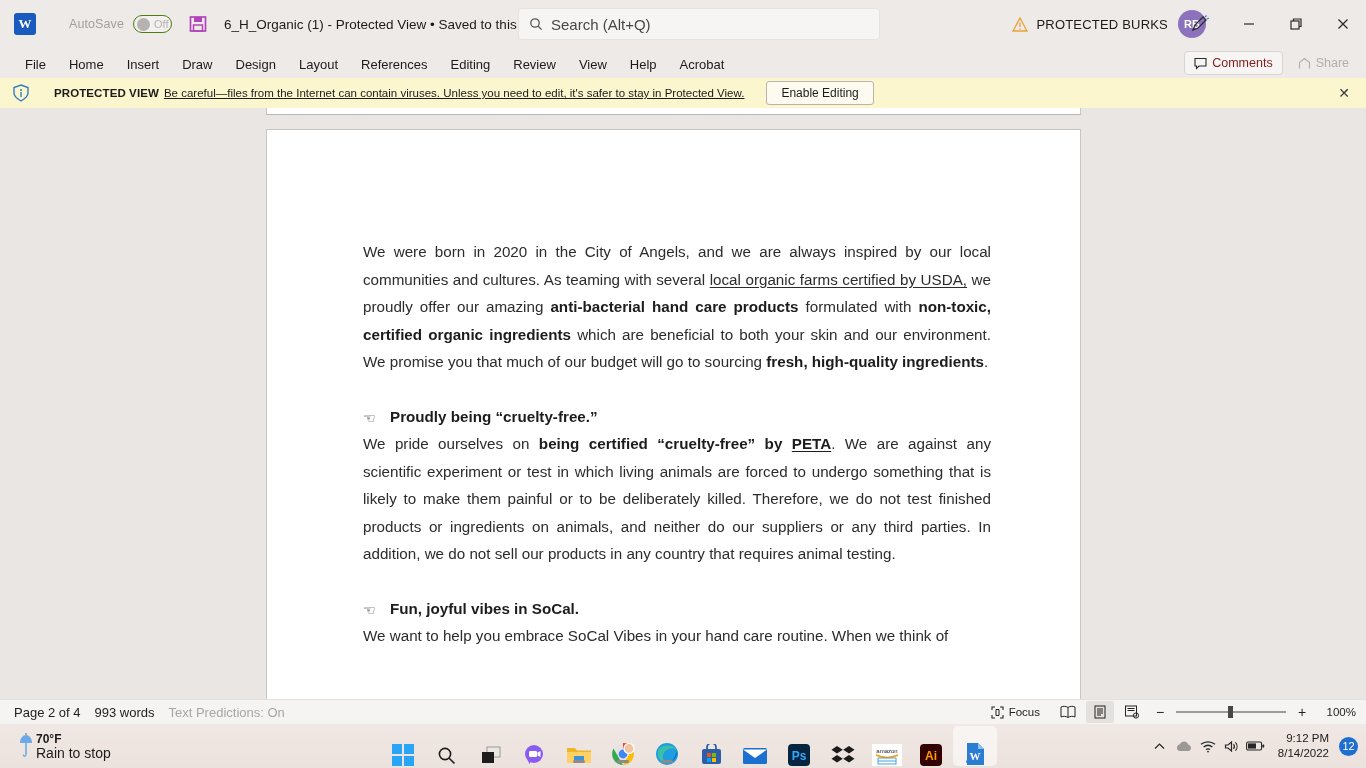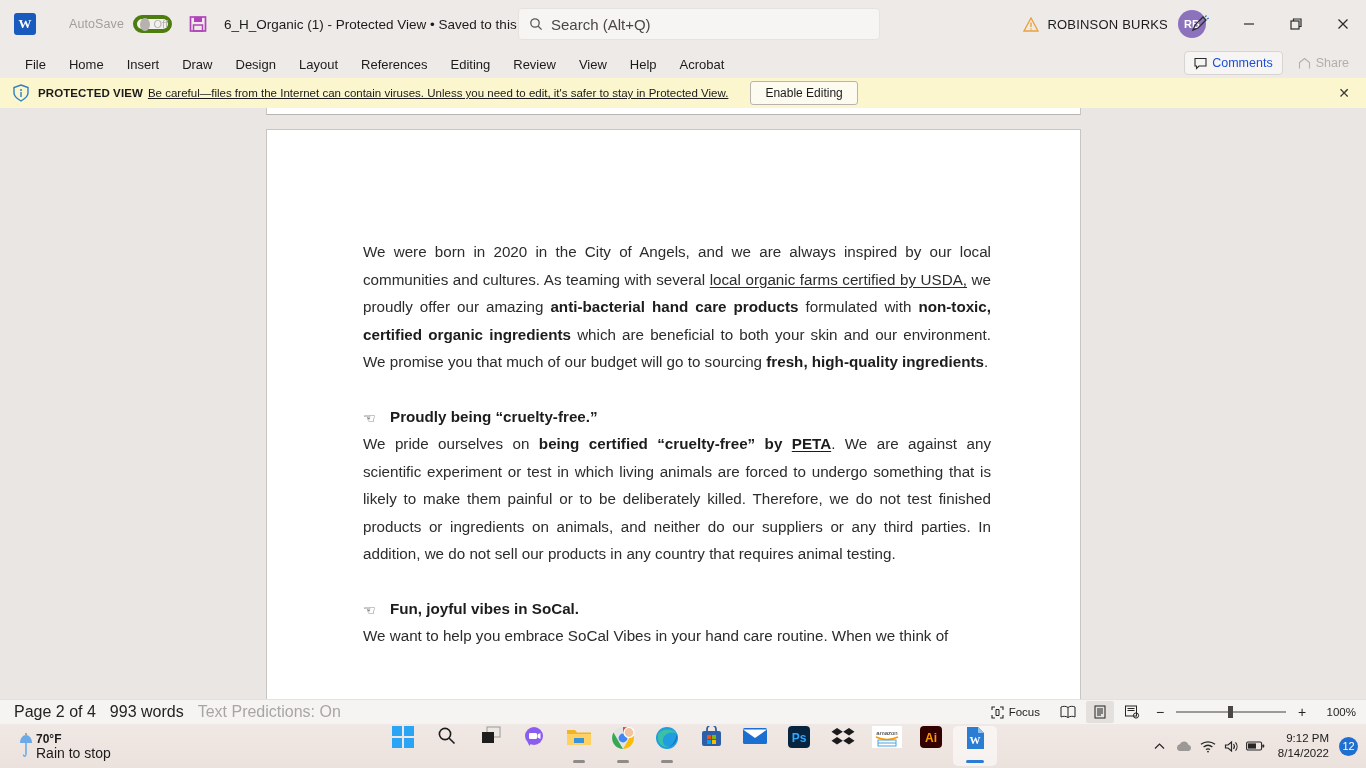"Off" .toggle { border: 4px solid #4d7c0f -> 1px solid #4d7c0f }
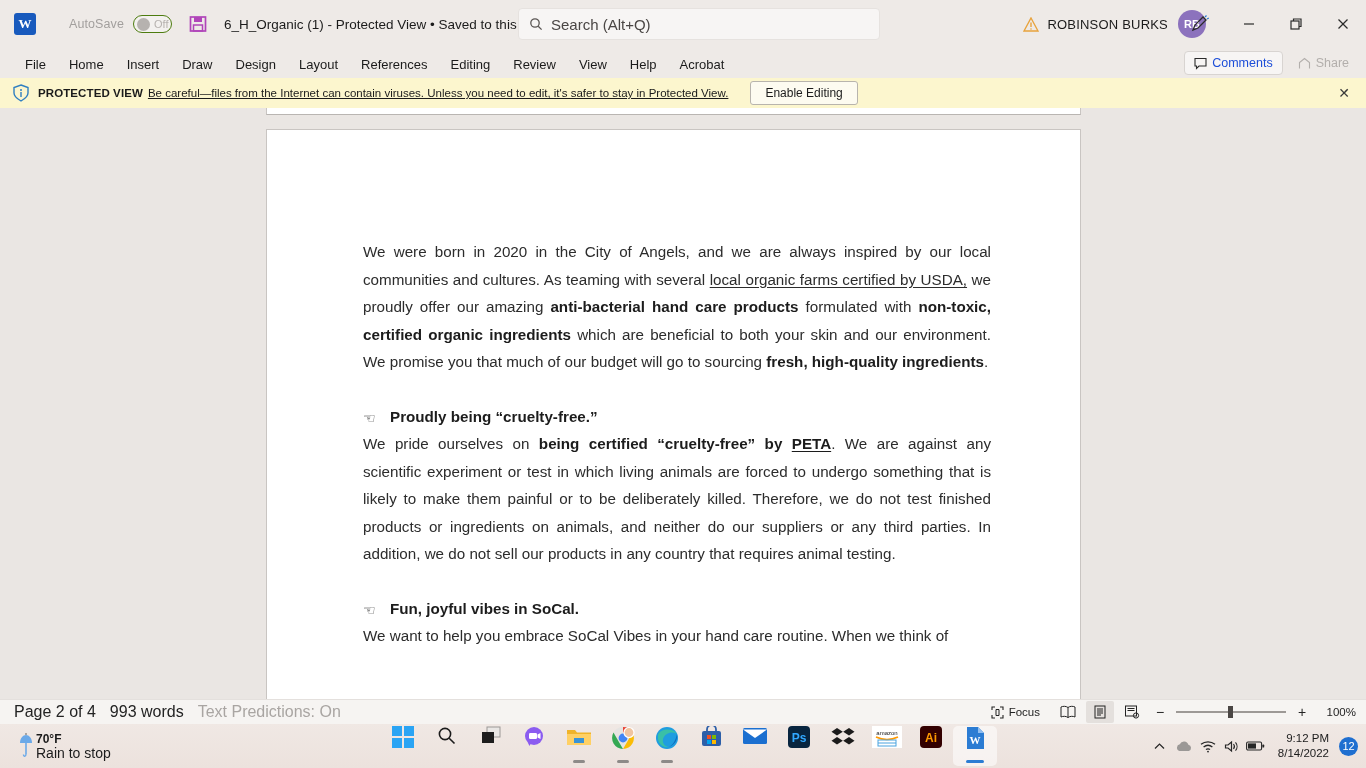"ROBINSON BURKS" span.acct-name { text: ROBINSON -> PROTECTED }
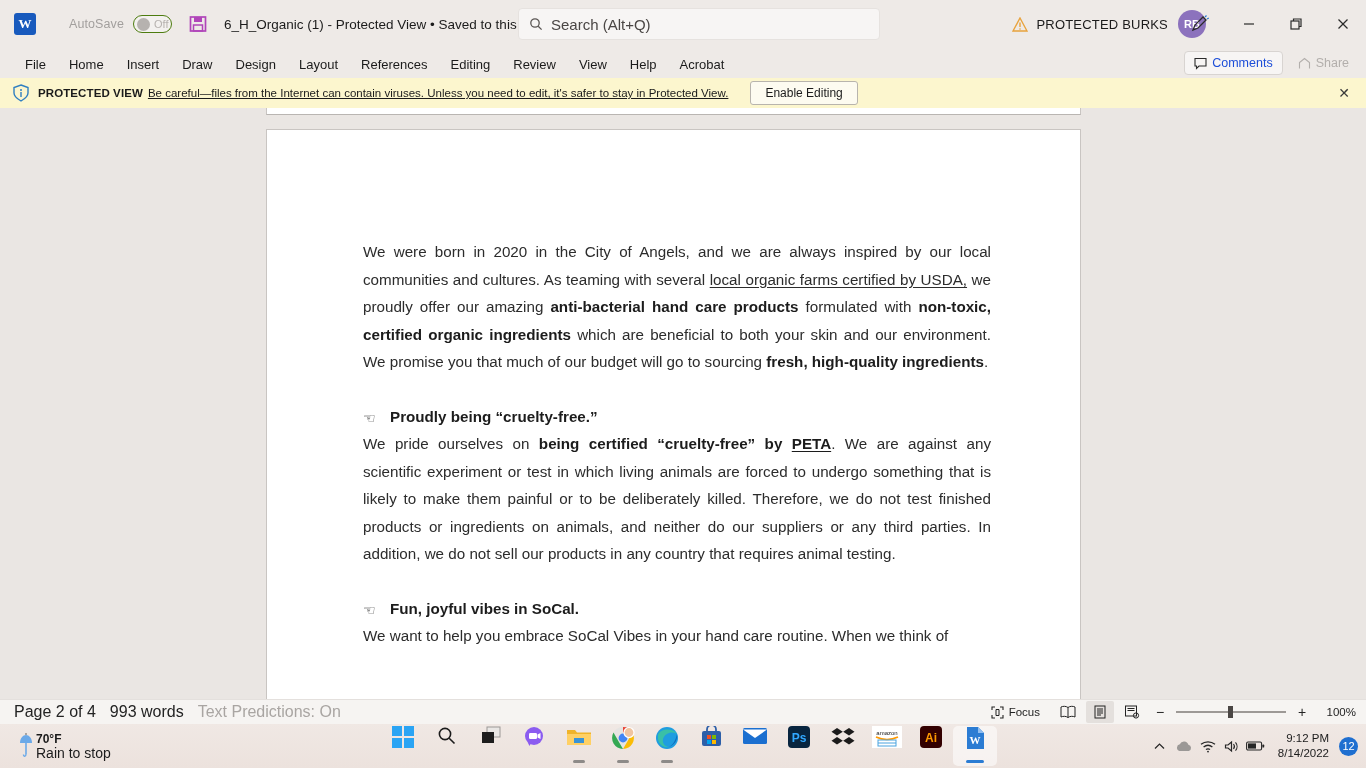"Comments" .comments-btn { color: #1d4ed8 -> #7f1d1d }
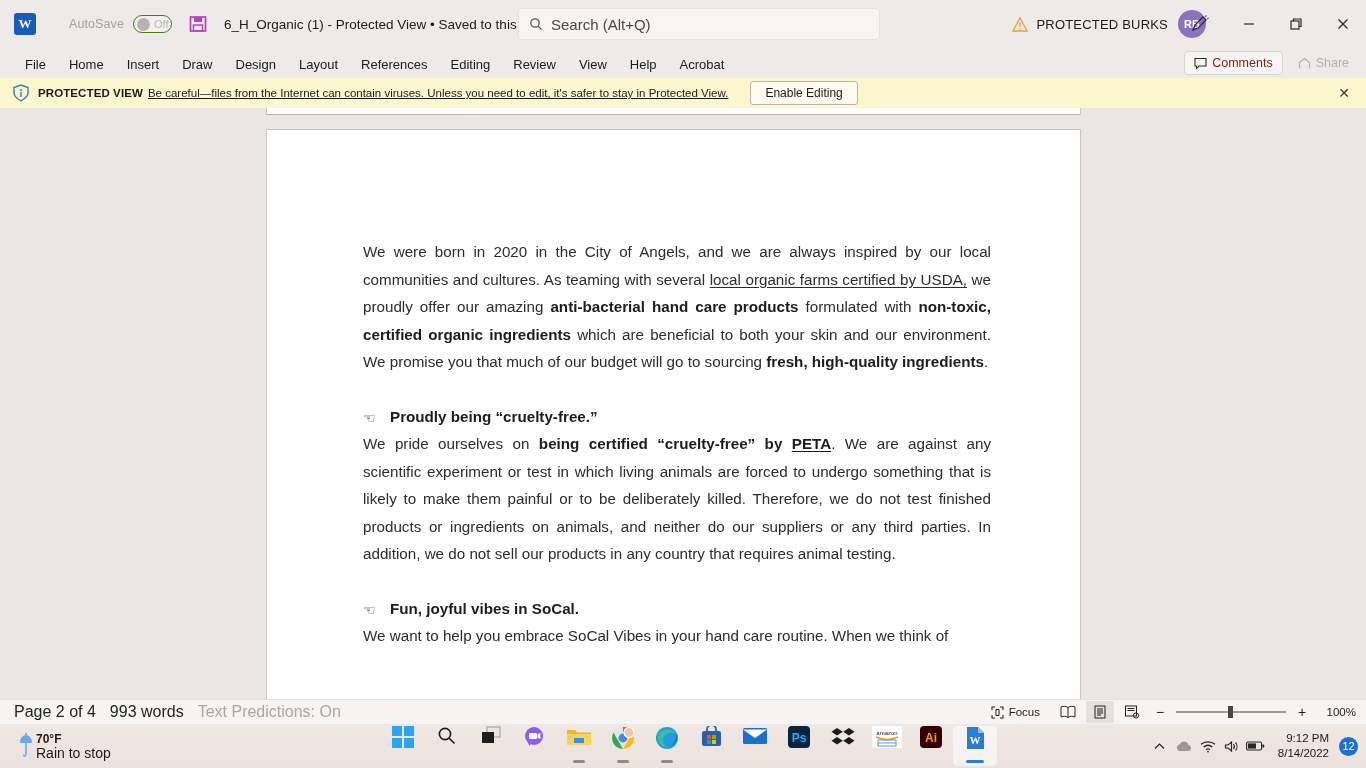"PROTECTED VIEW" .prot-label { margin-left: 8px -> 24px }
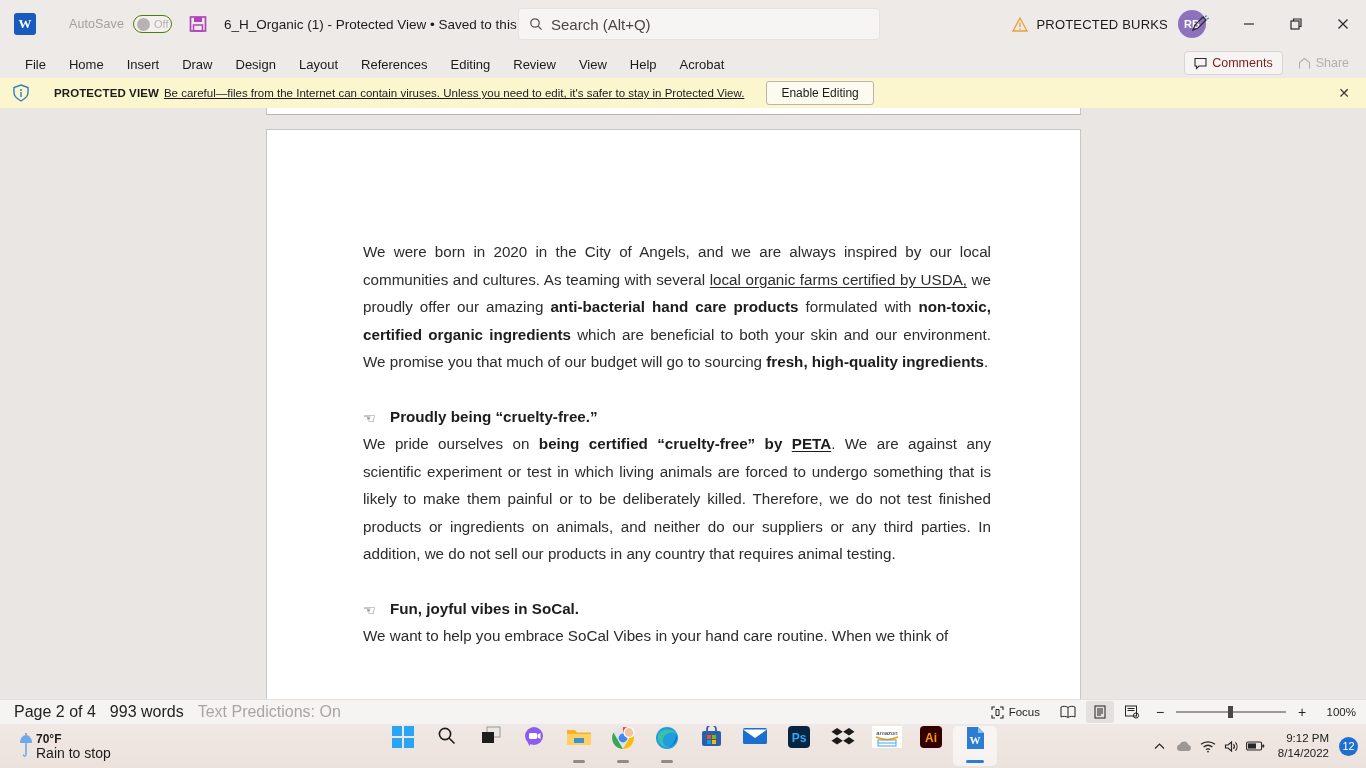"Page 2 of 4" .sb-item { font-size: 16px -> 13px }
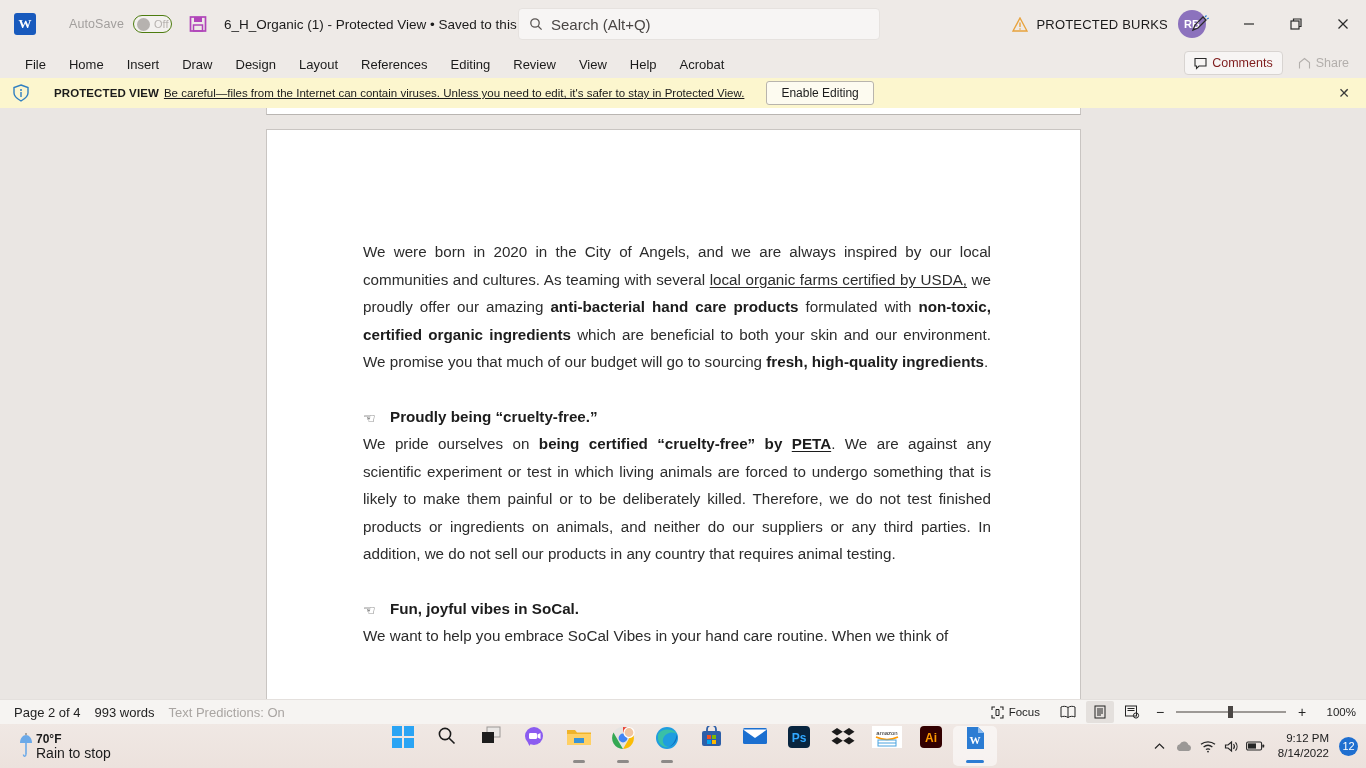"Ps" .tb-icon { align-items: flex-start -> flex-end }
